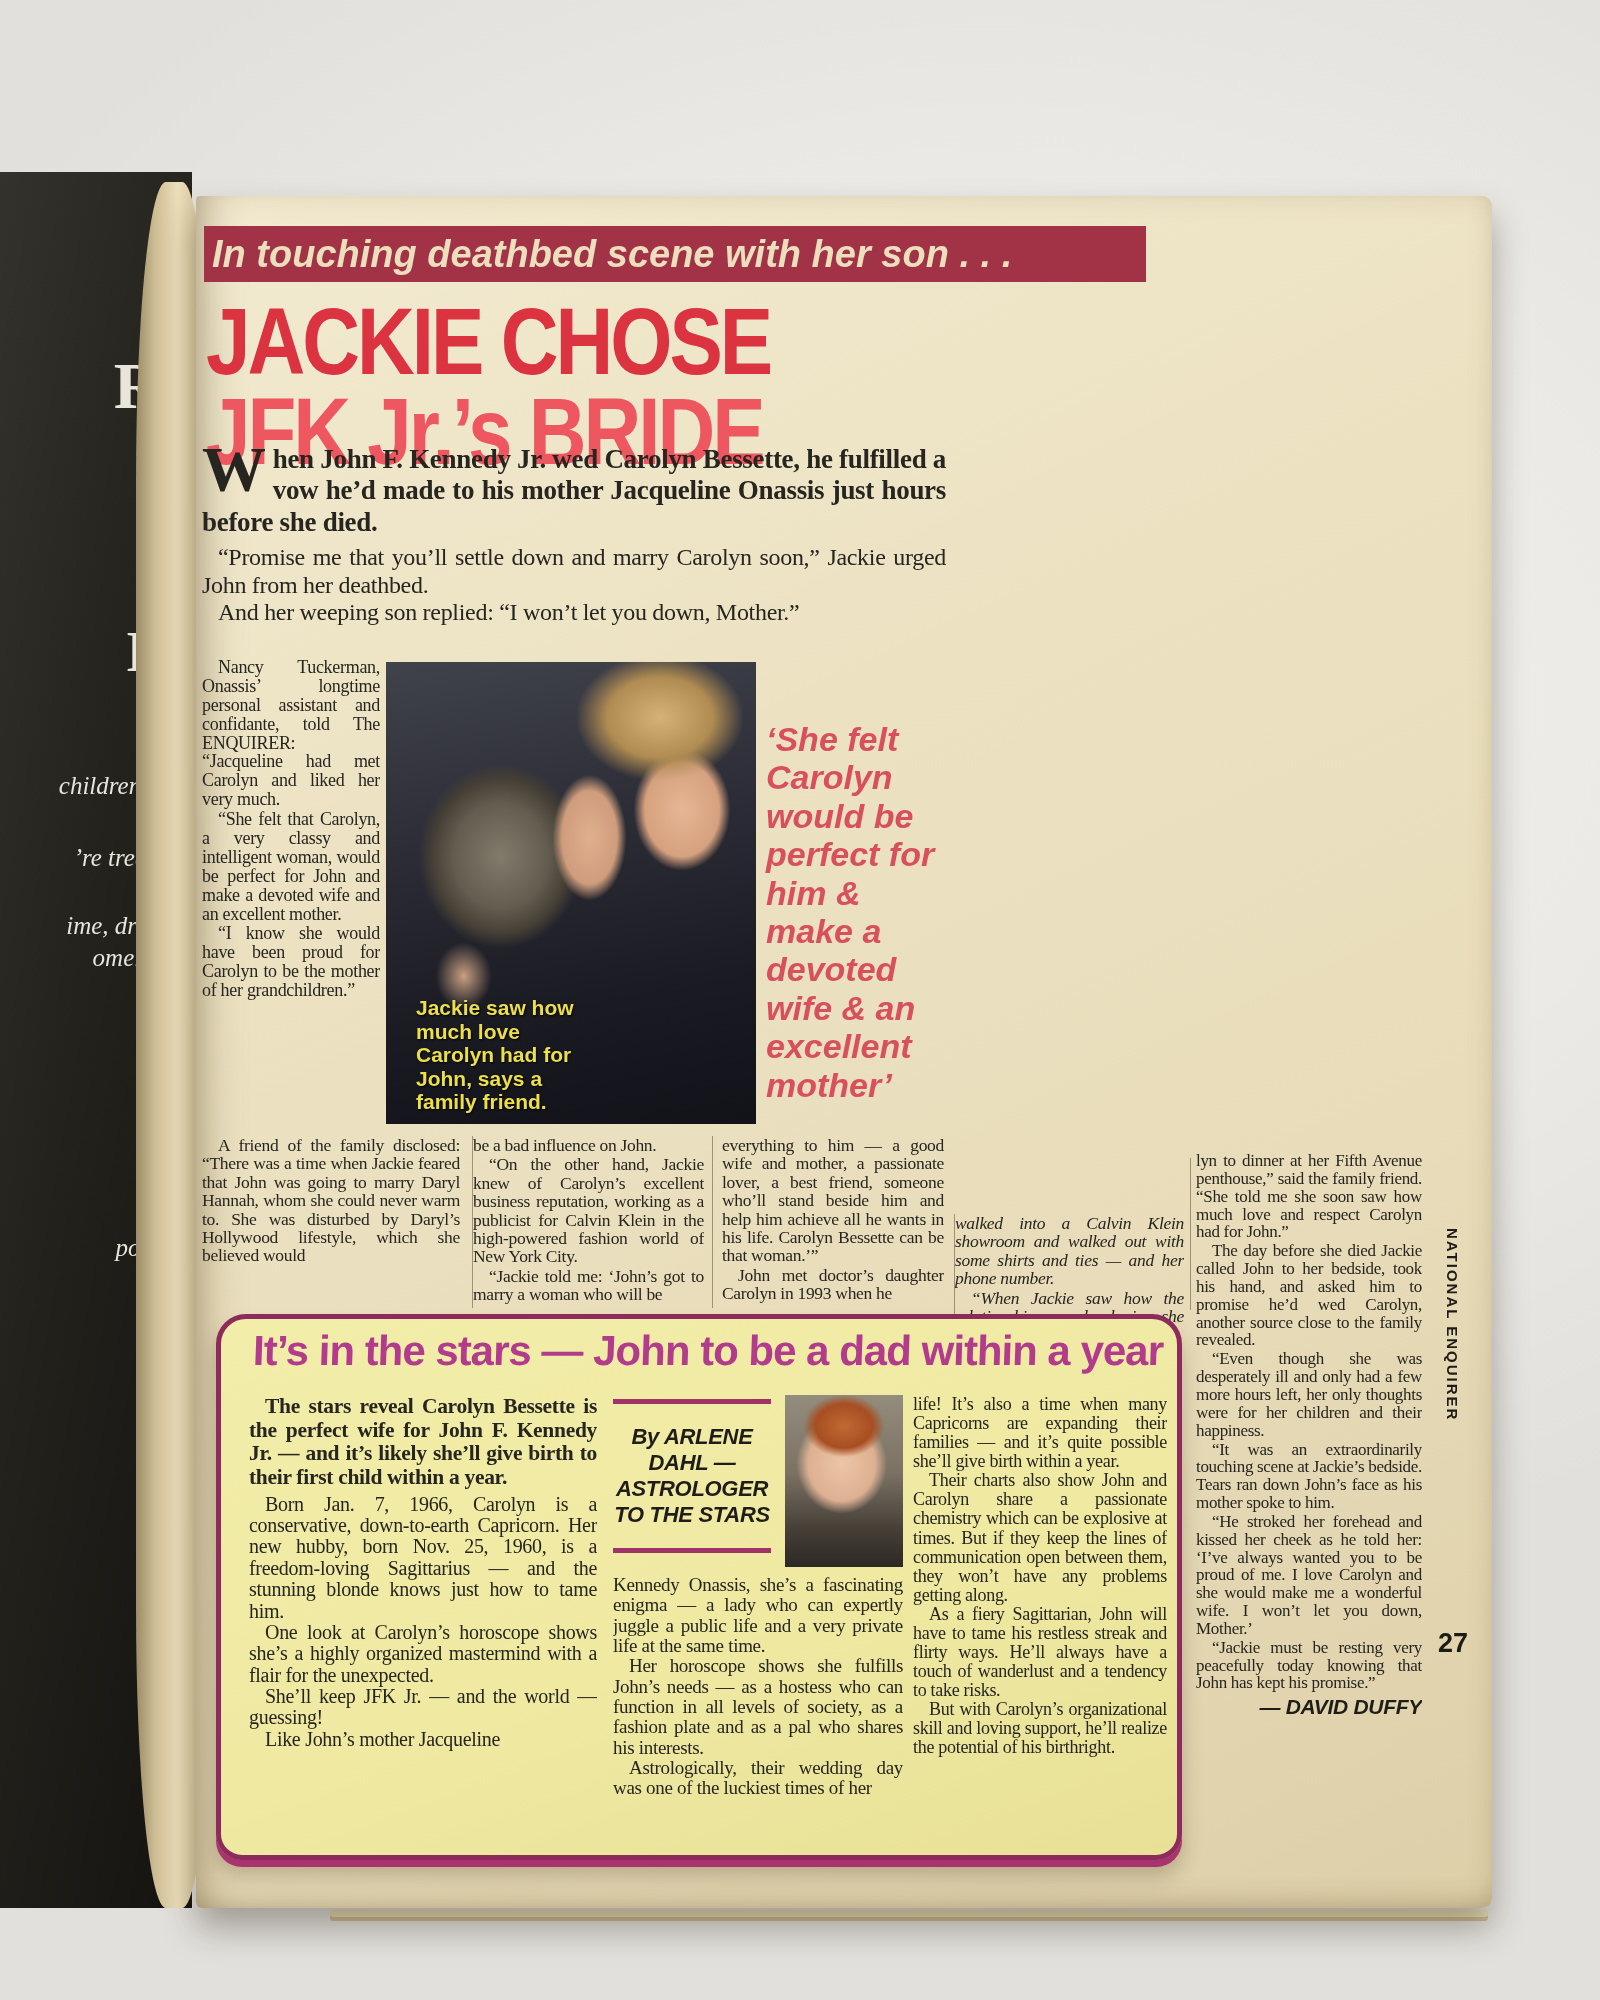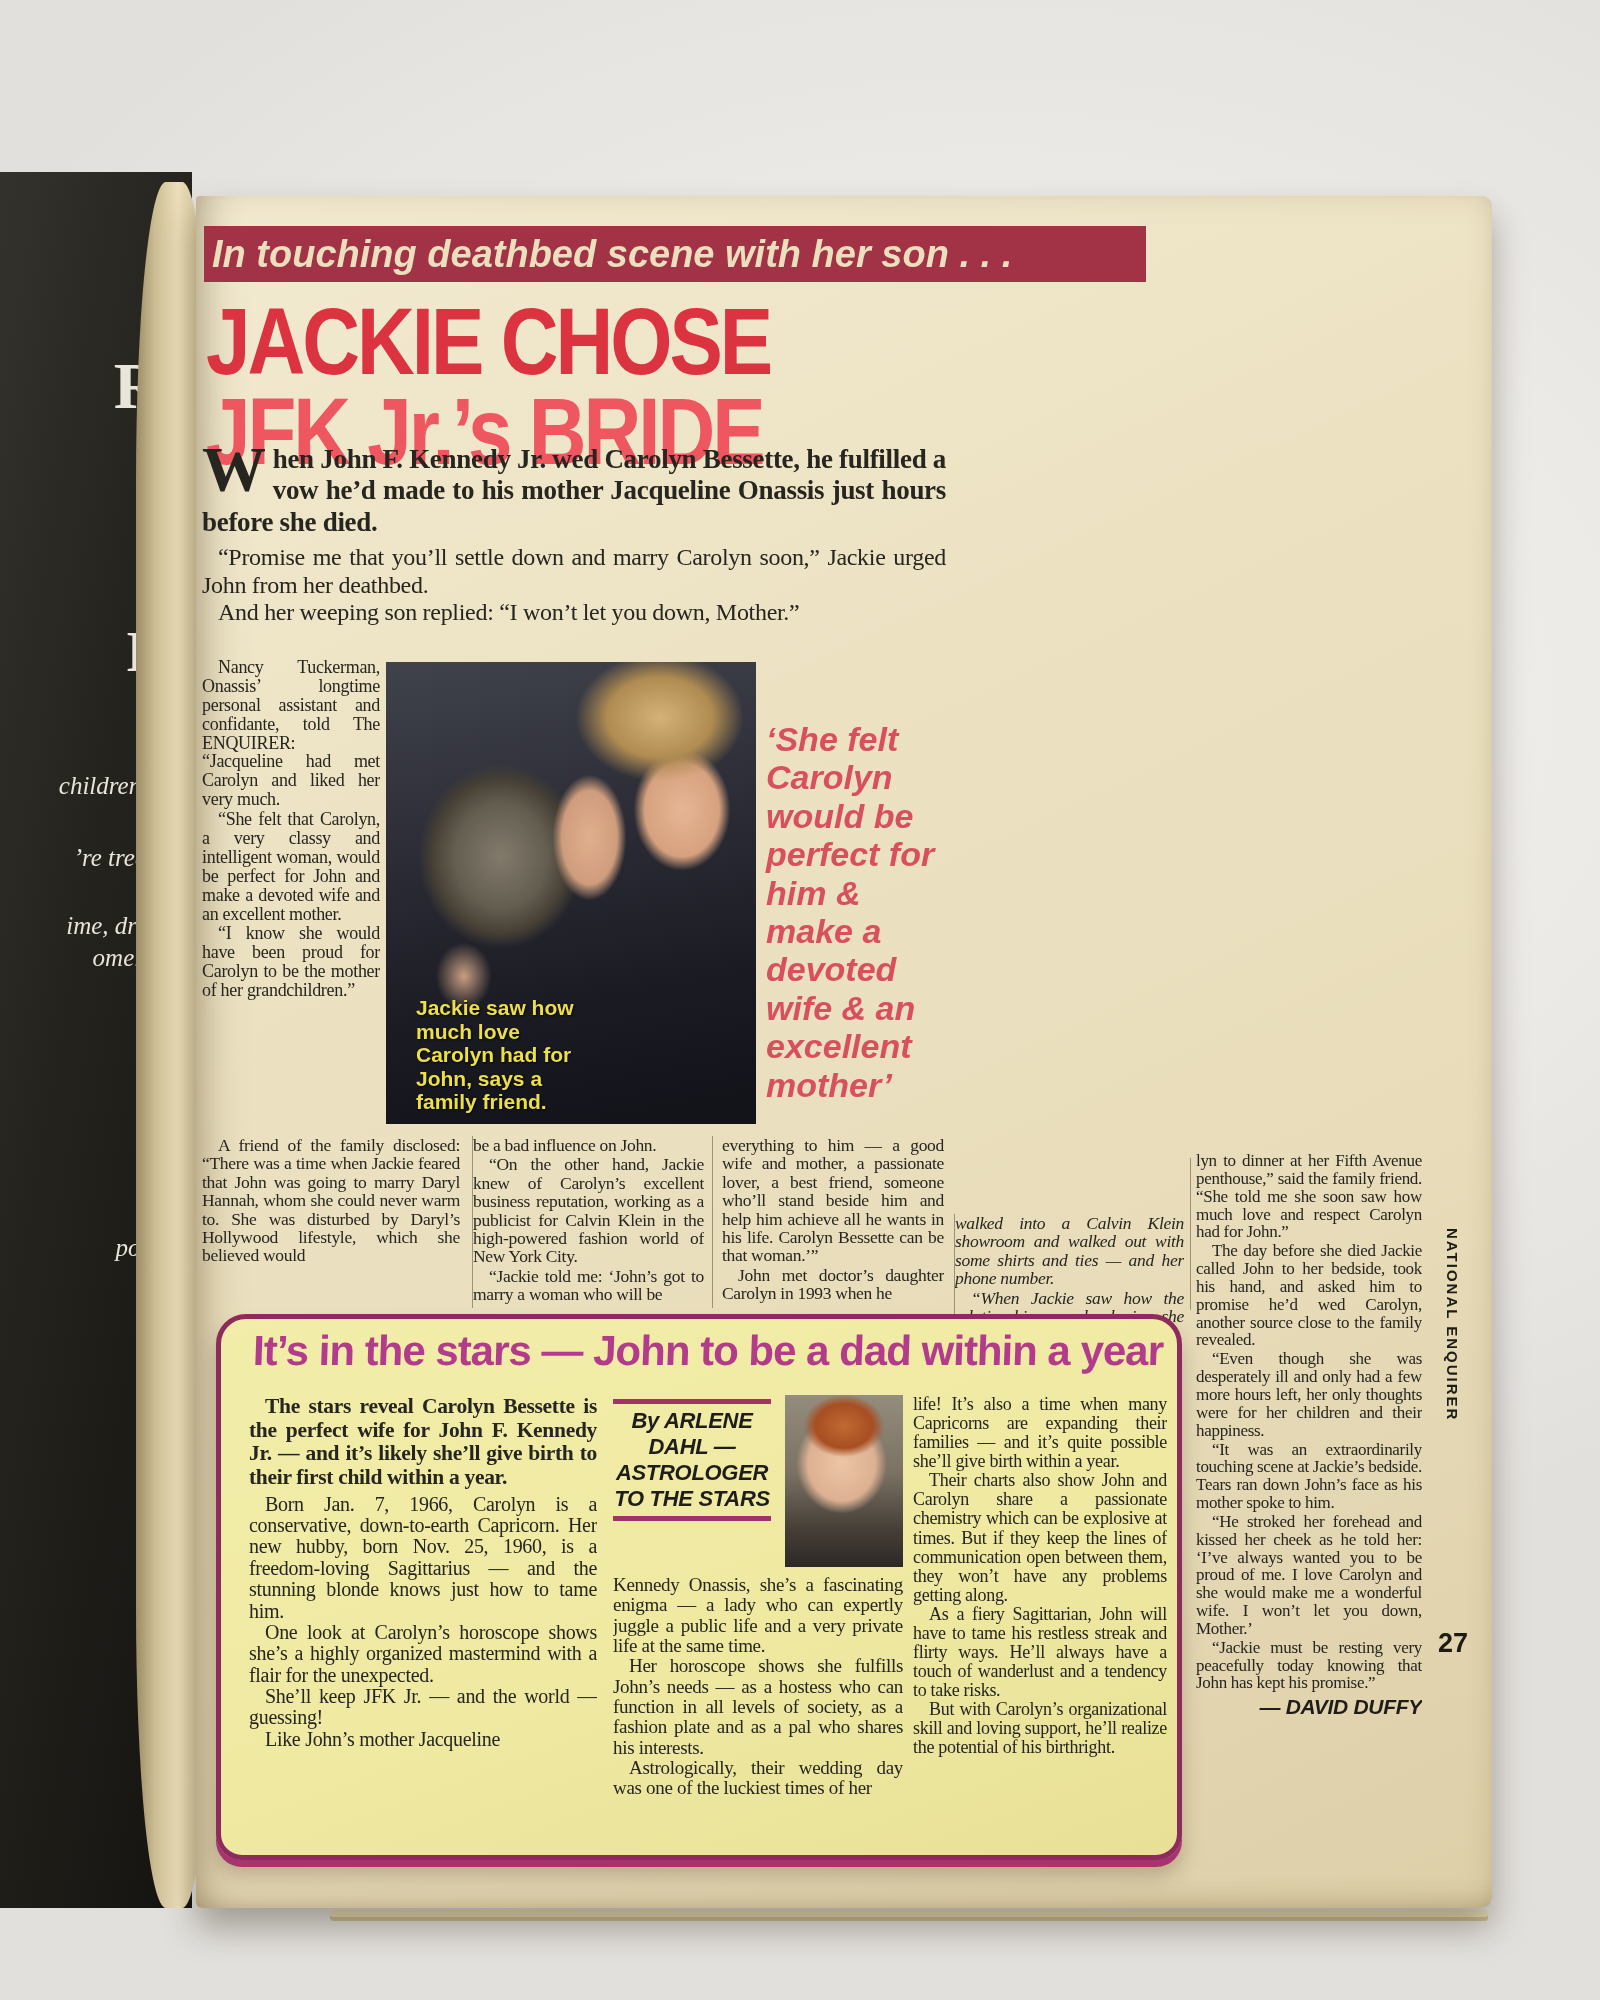"By ARLENE DAHL — ASTROLOGER" .astro-byline { padding: 4px 0 -> 20px 0 }
